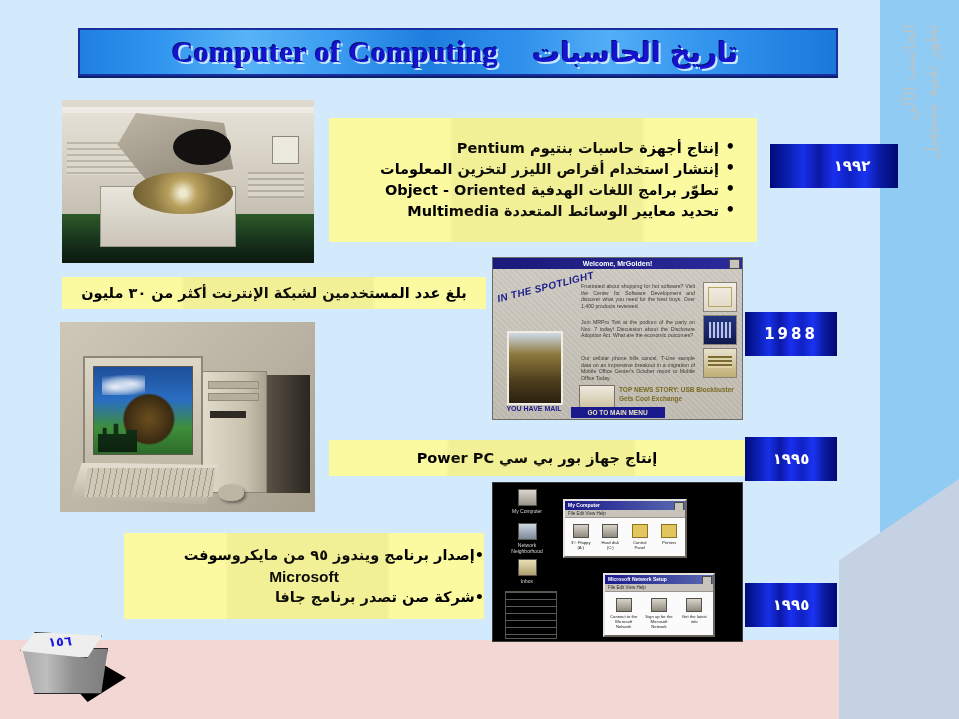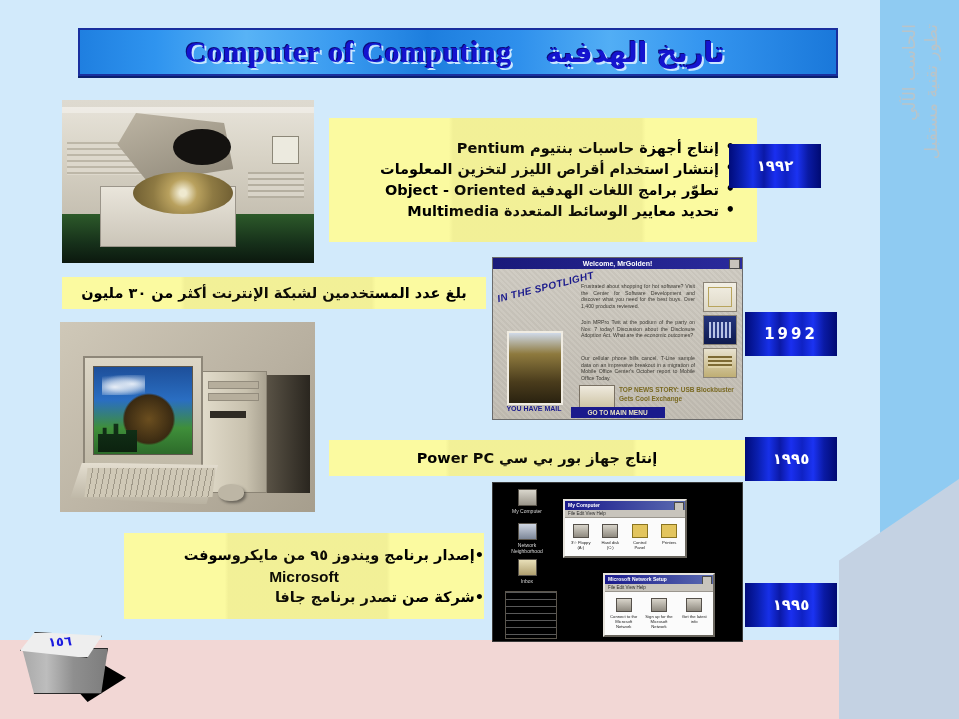"تاريخ الهدفية" span.ttl-ar { text: الهدفية -> الحاسبات }
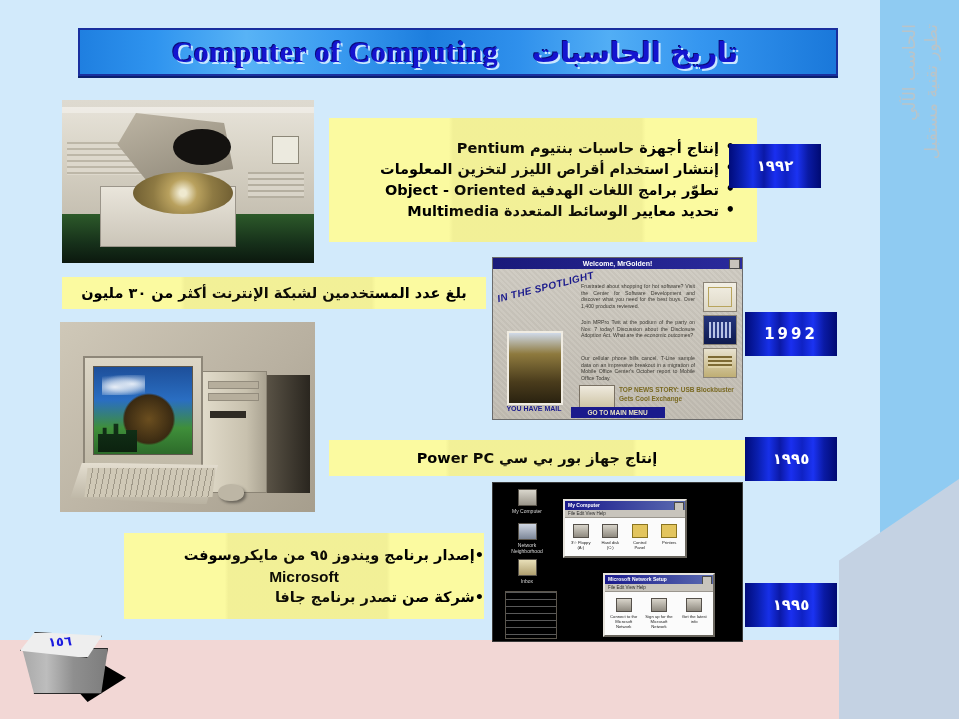"١٩٩٢" #year-1992 { left: 729px -> 770px; padding-left: none -> 36px }
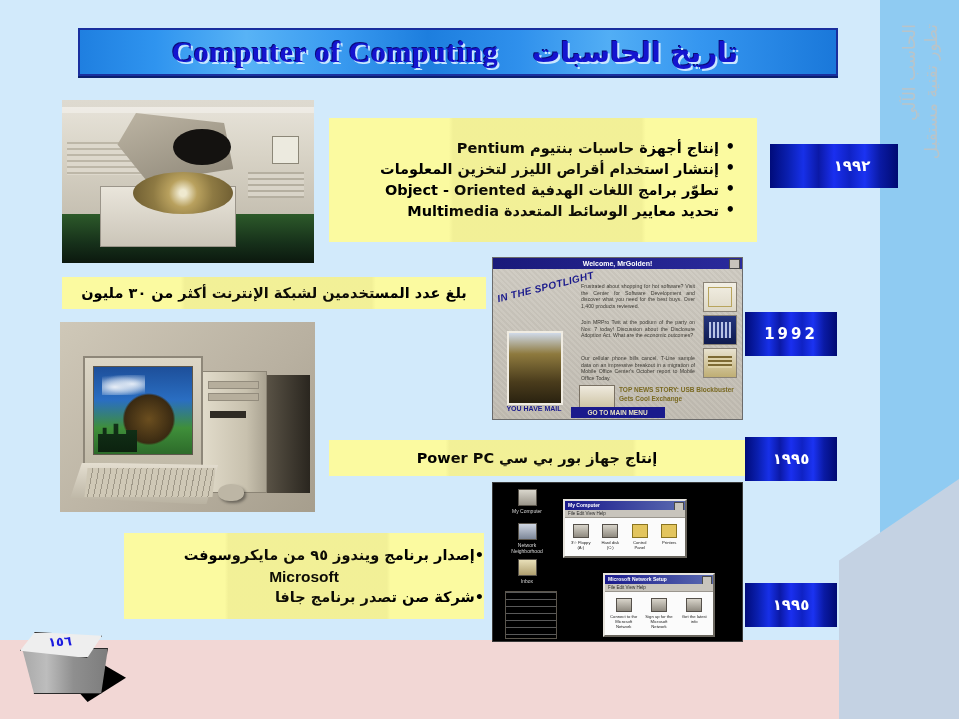"1992" div.year { text: 1992 -> 1988 }
